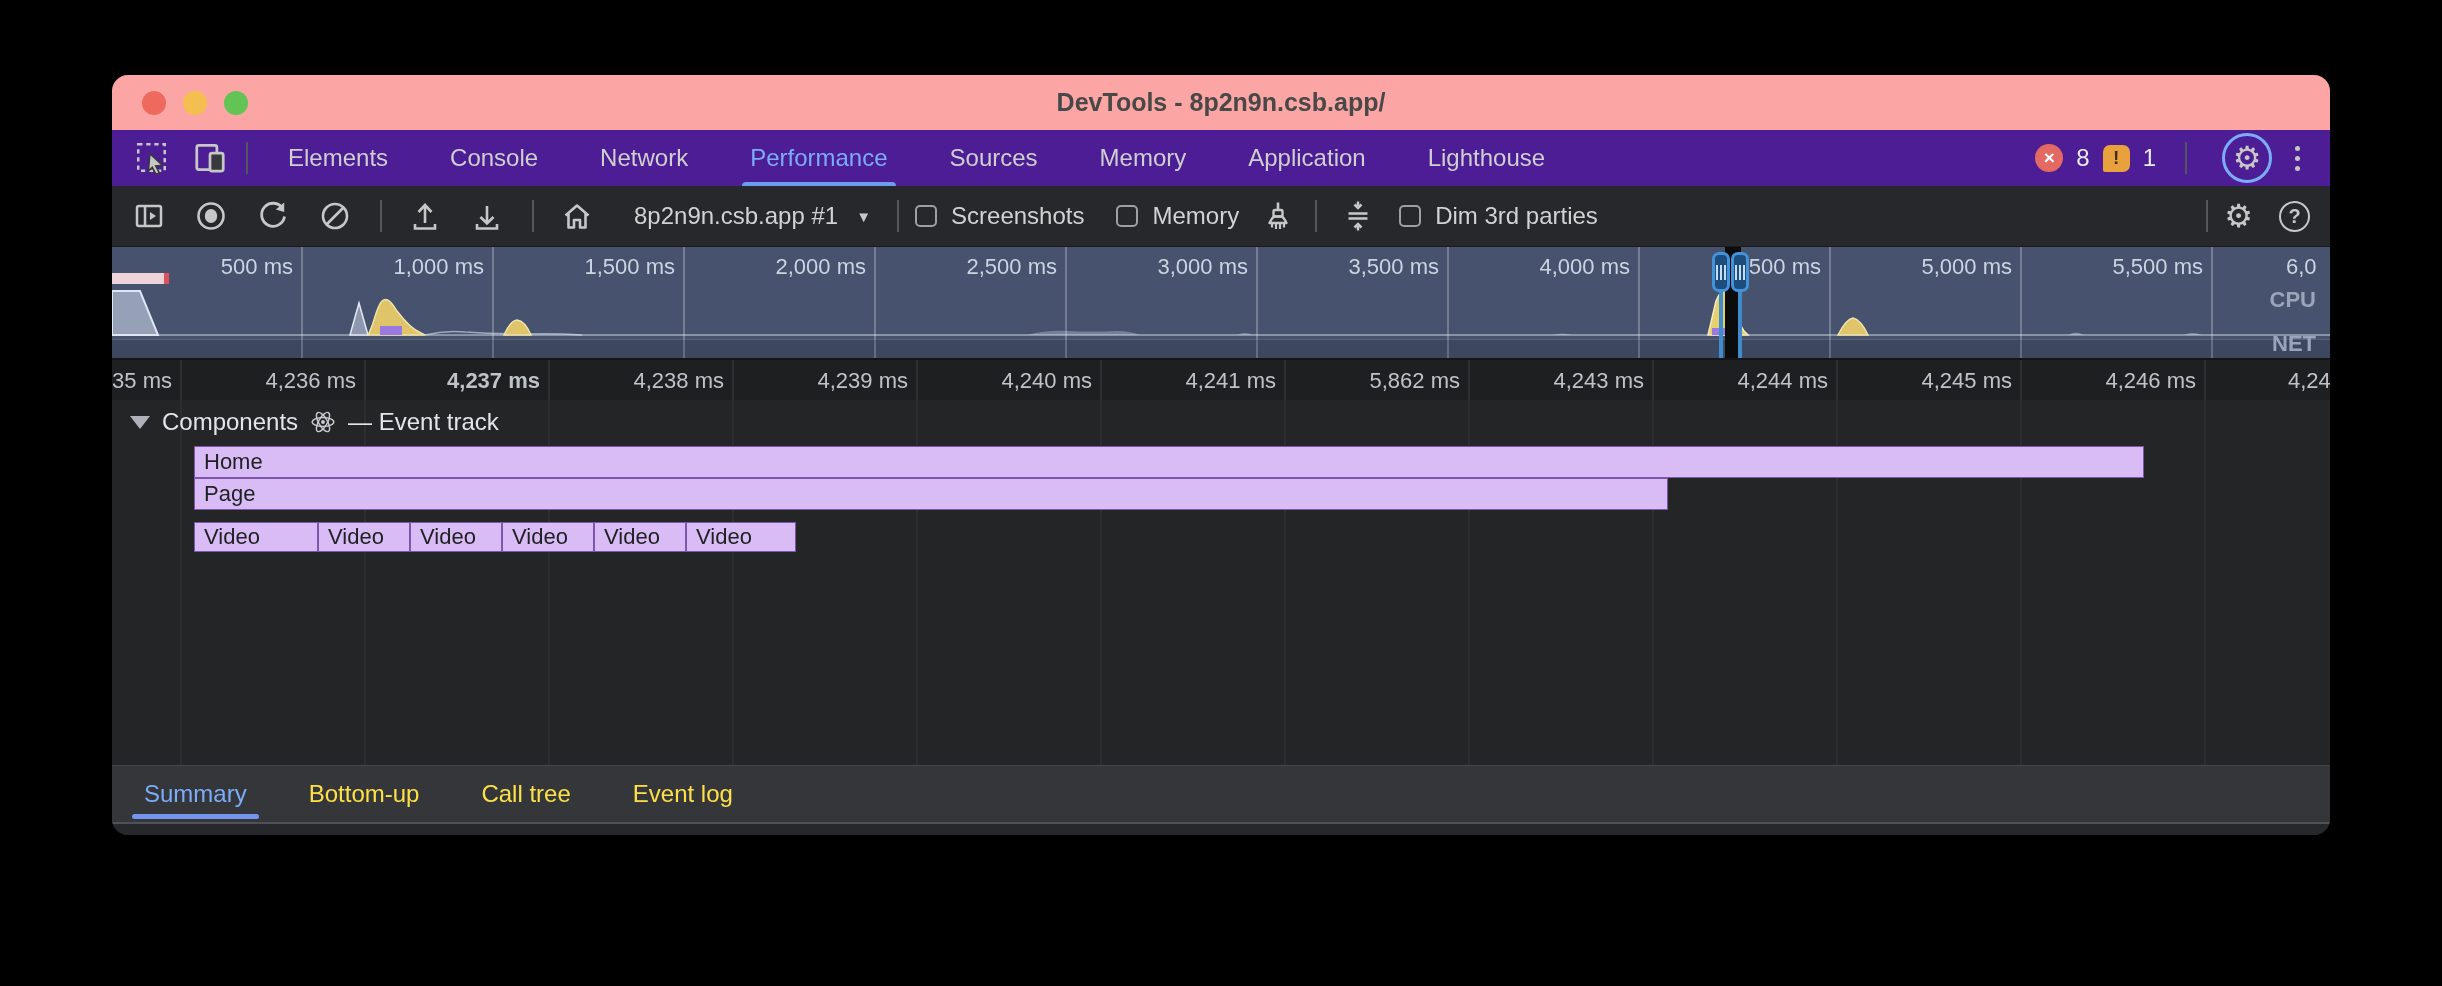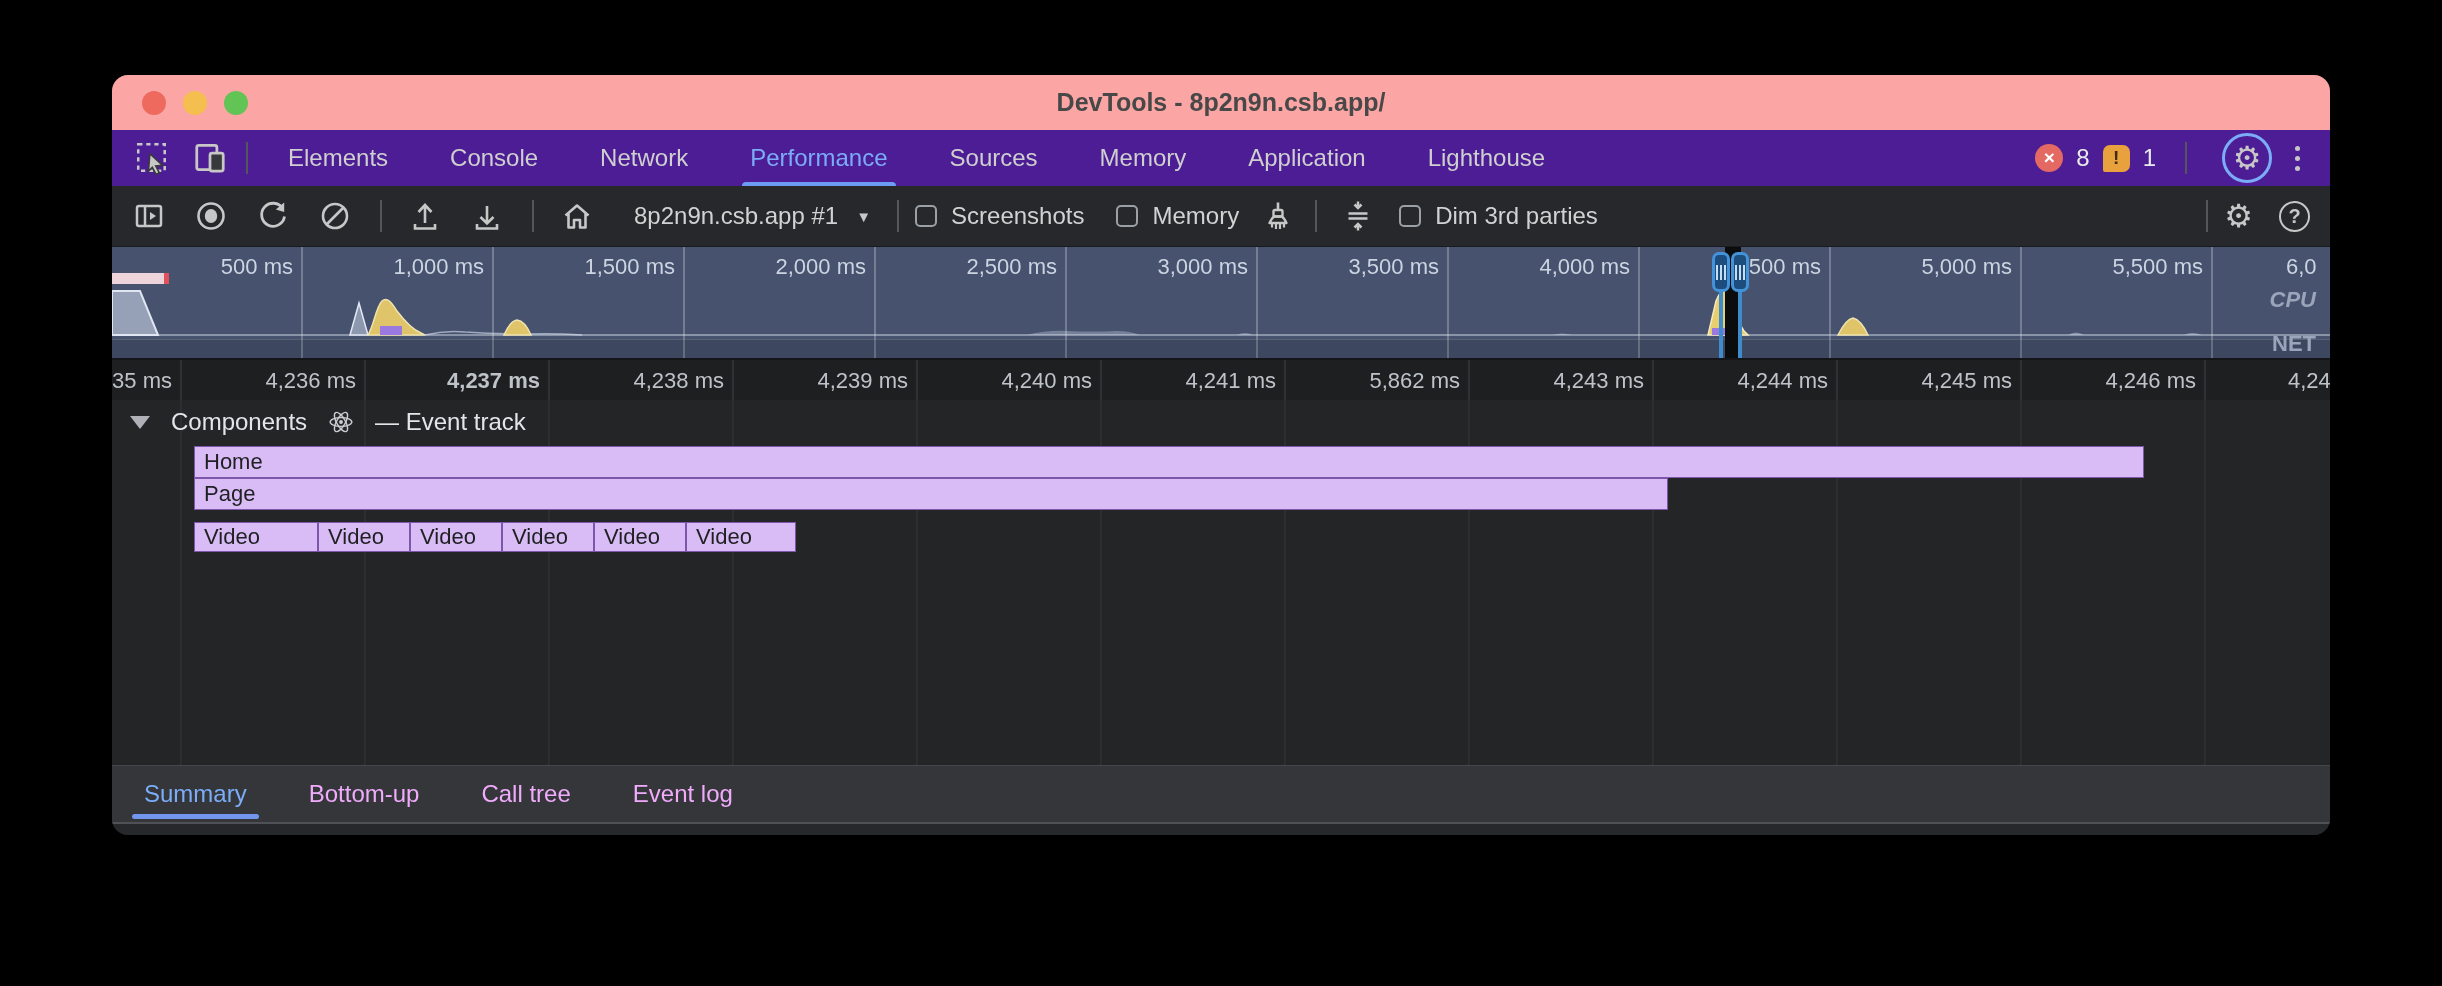"CPU" .cpu-label { font-style: italic -> none }
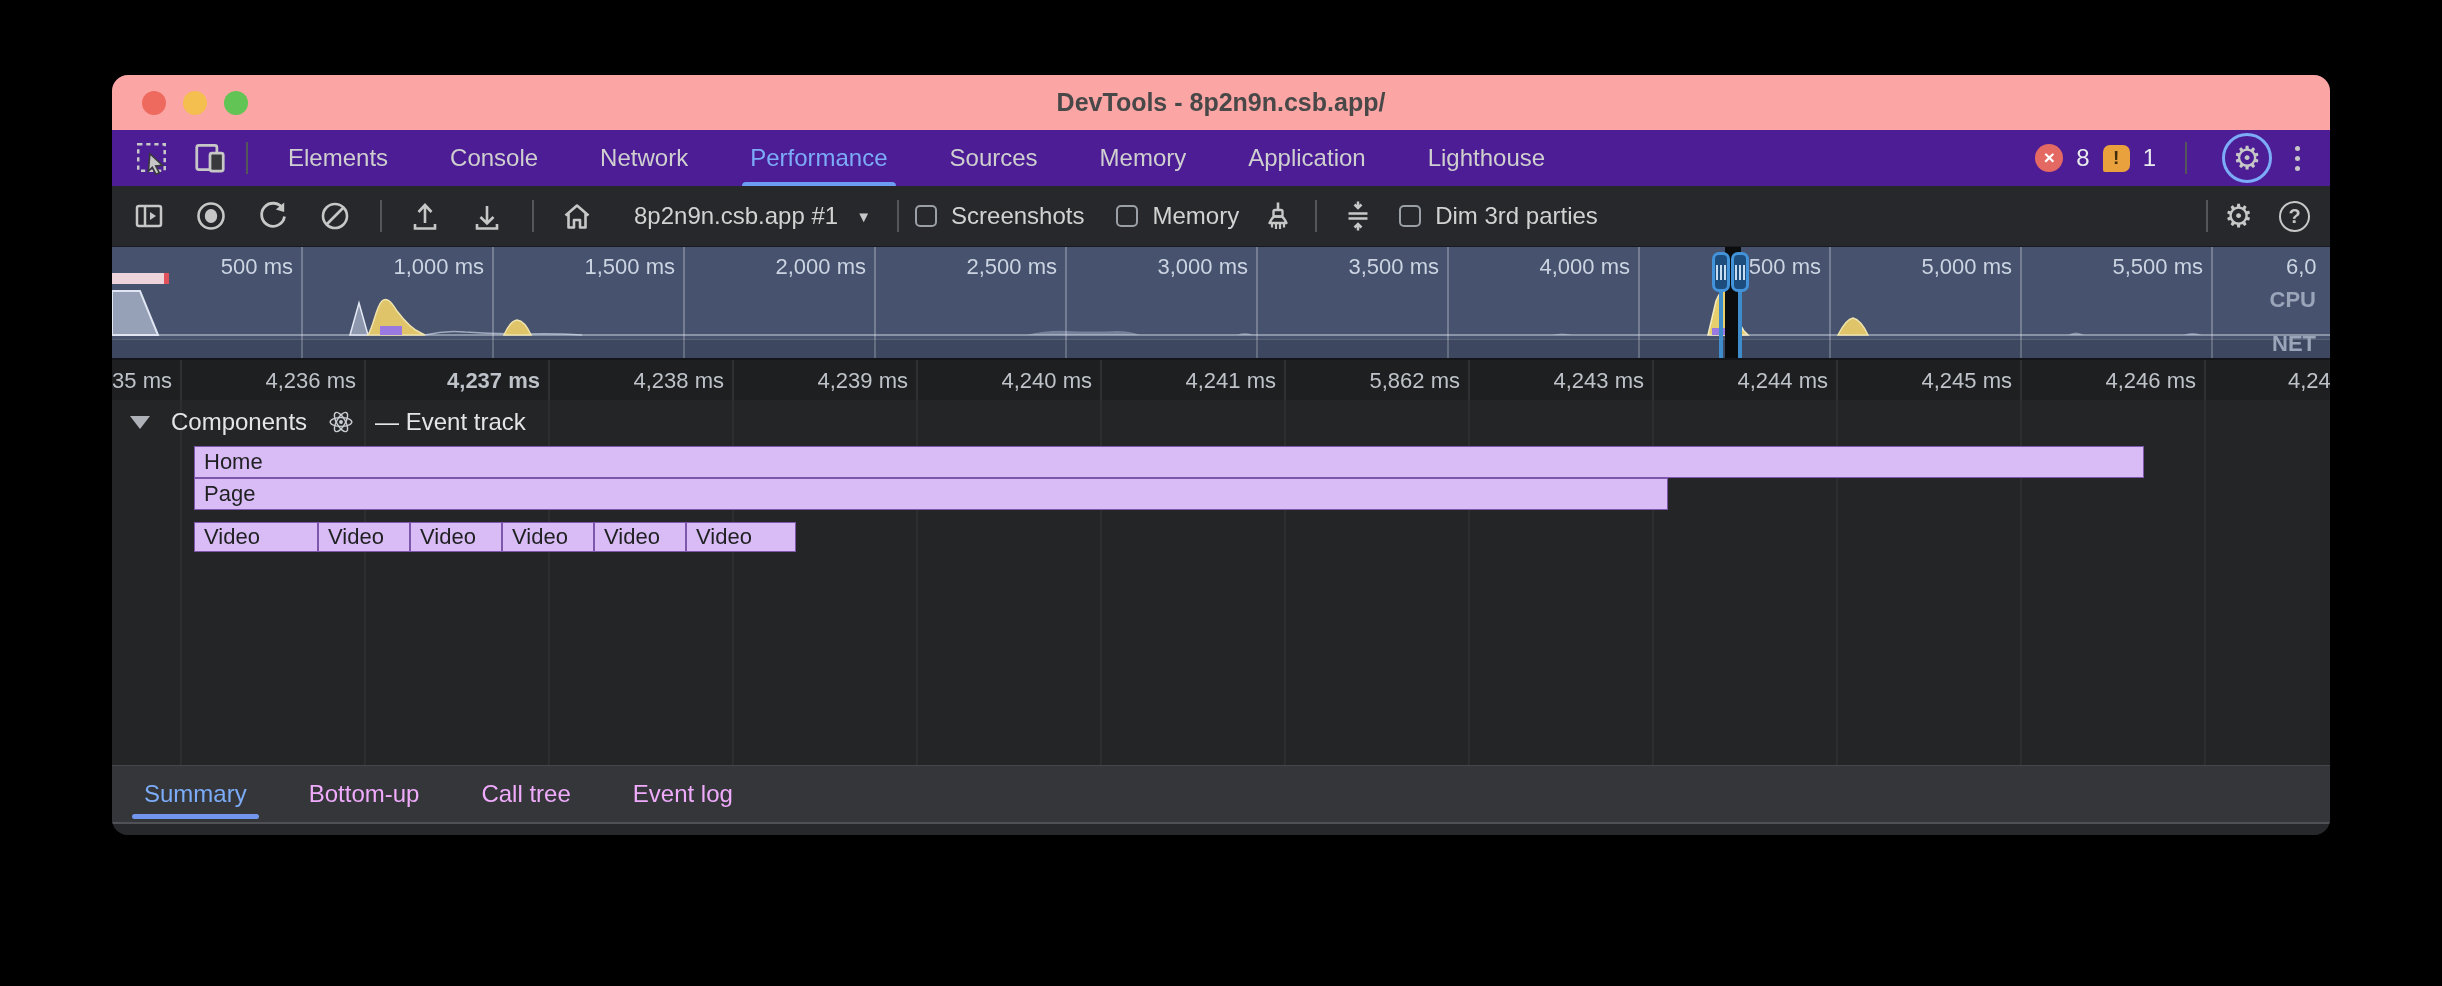"Components" .track-header { gap: 21px -> 12px }
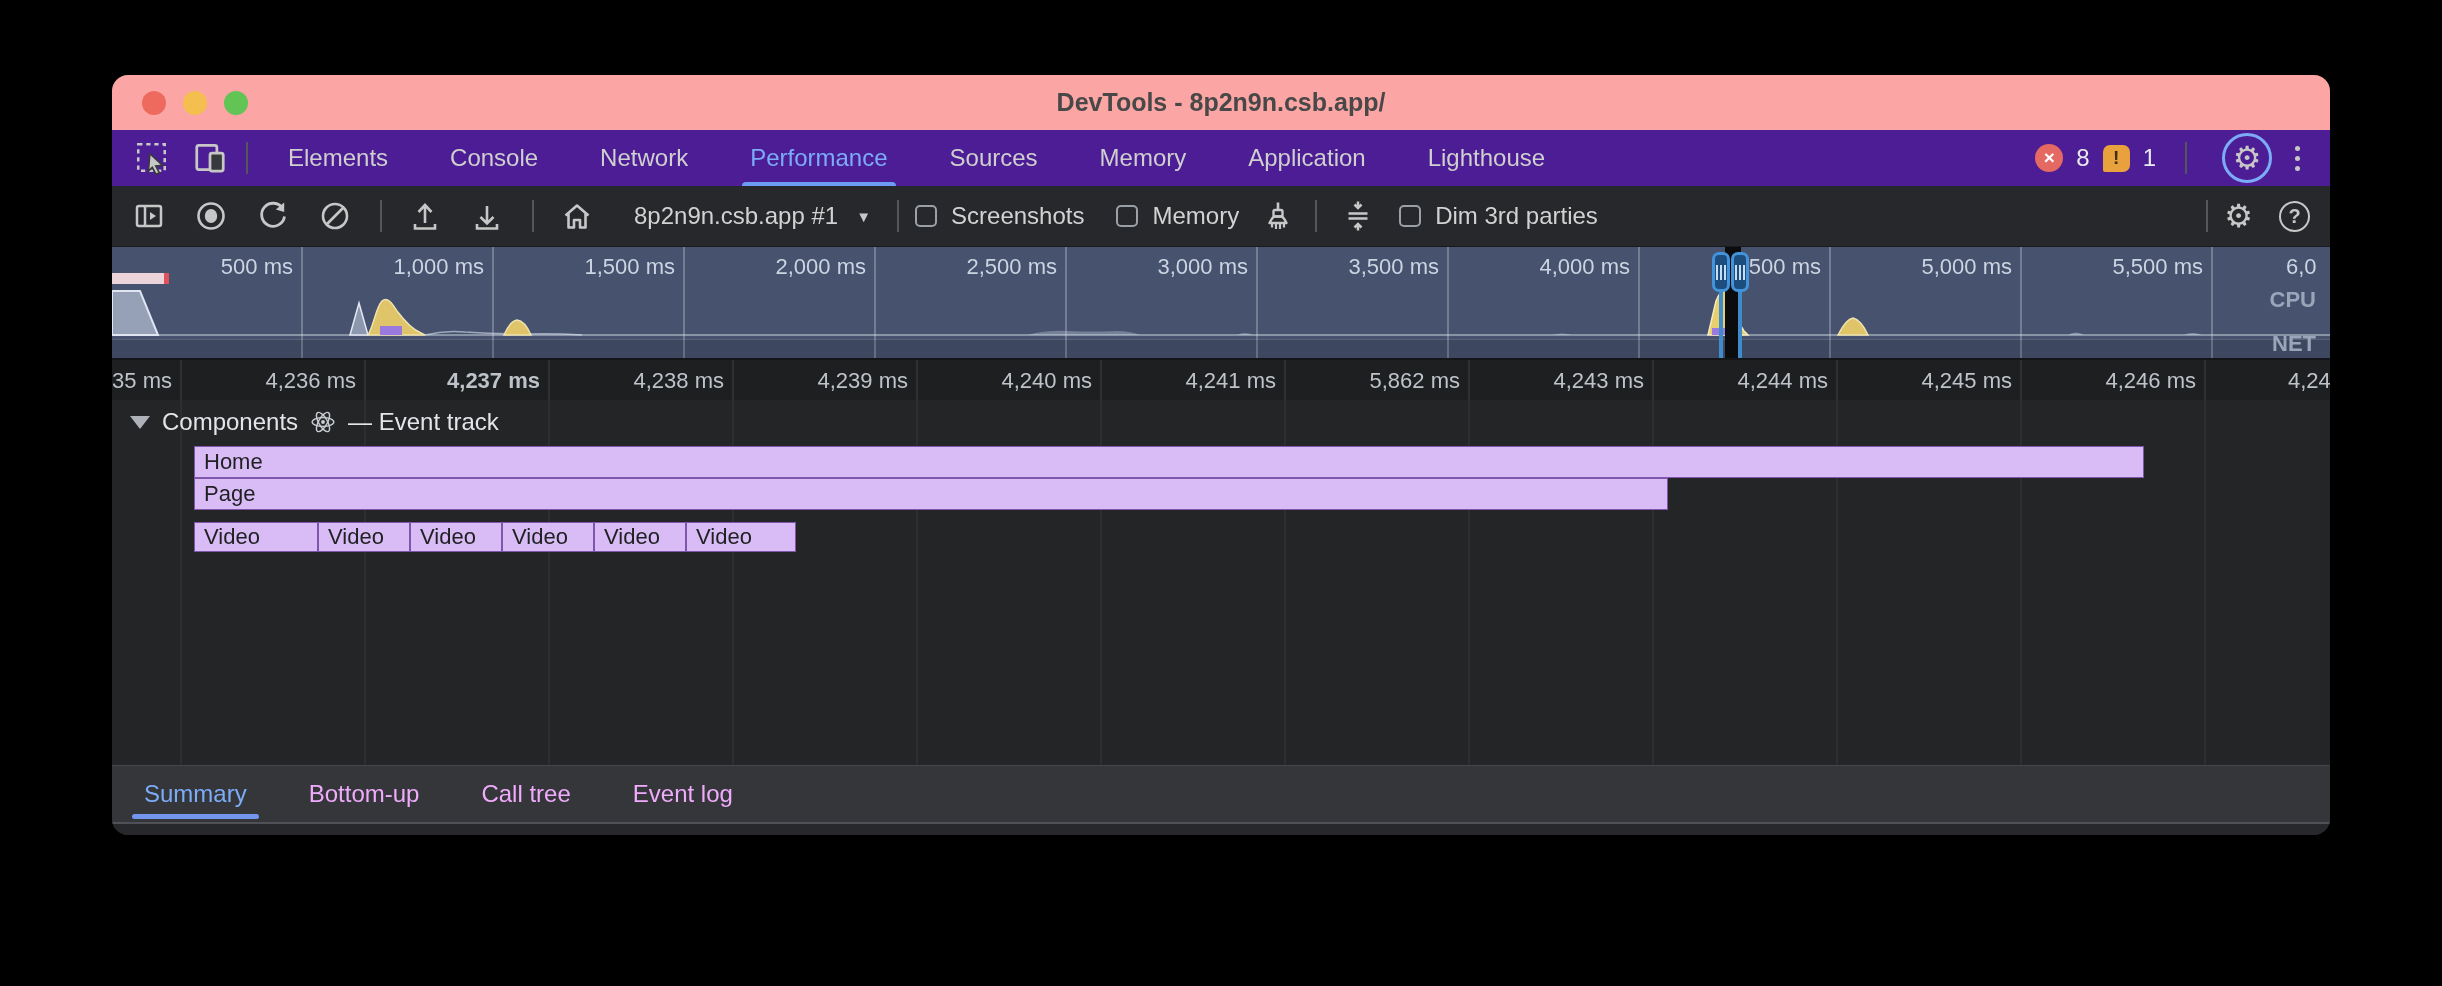"Bottom-up" .btab { color: #f0abfc -> #fde047 }
